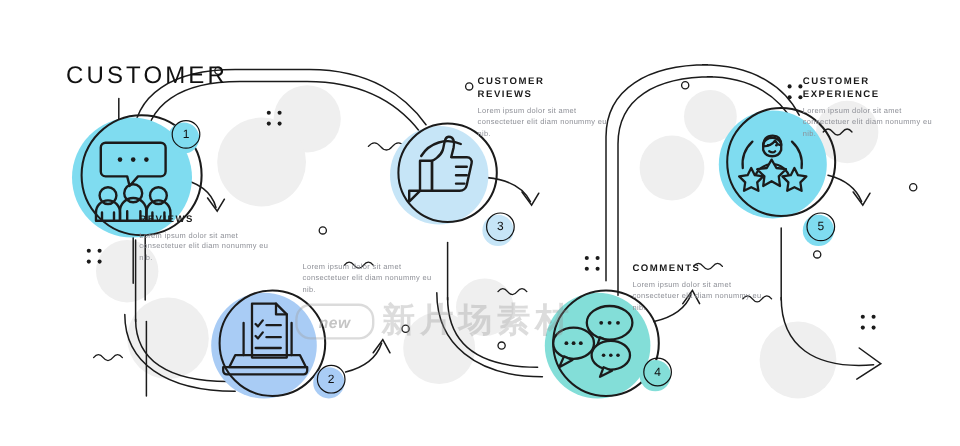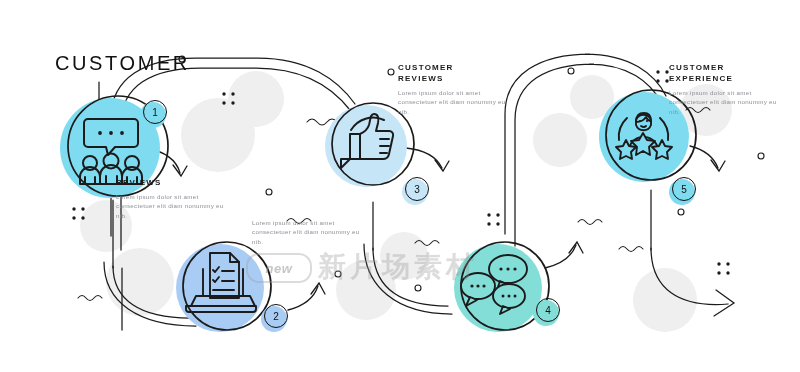"COMMENTS" div.step-text { html: none -> <div> <p>COMMENTS</p> <p>Lorem ipsum dolor sit amet consectetuer elit diam nonummy eu nib.</p> </div> }
